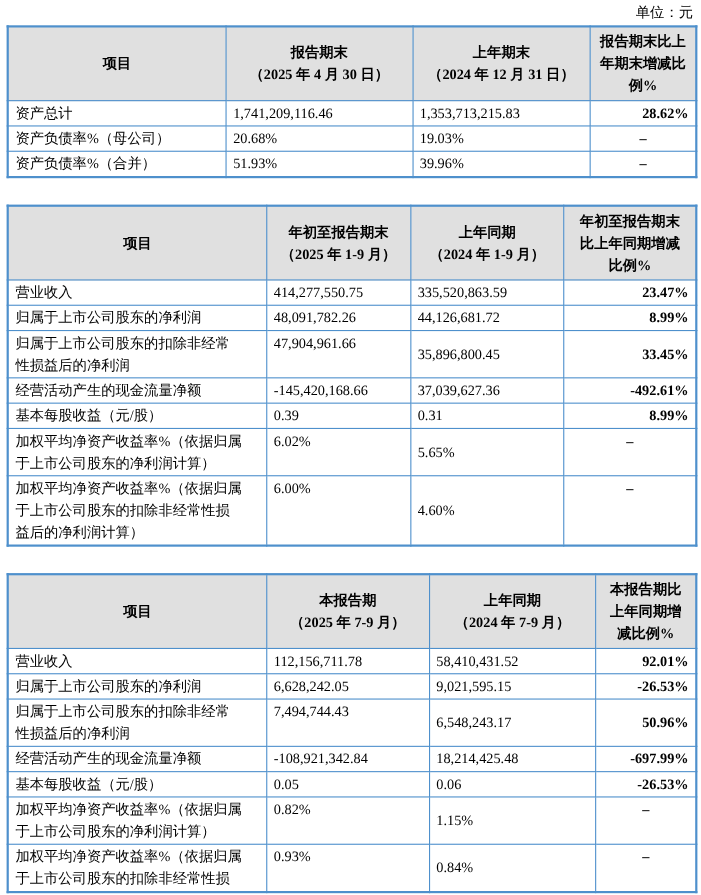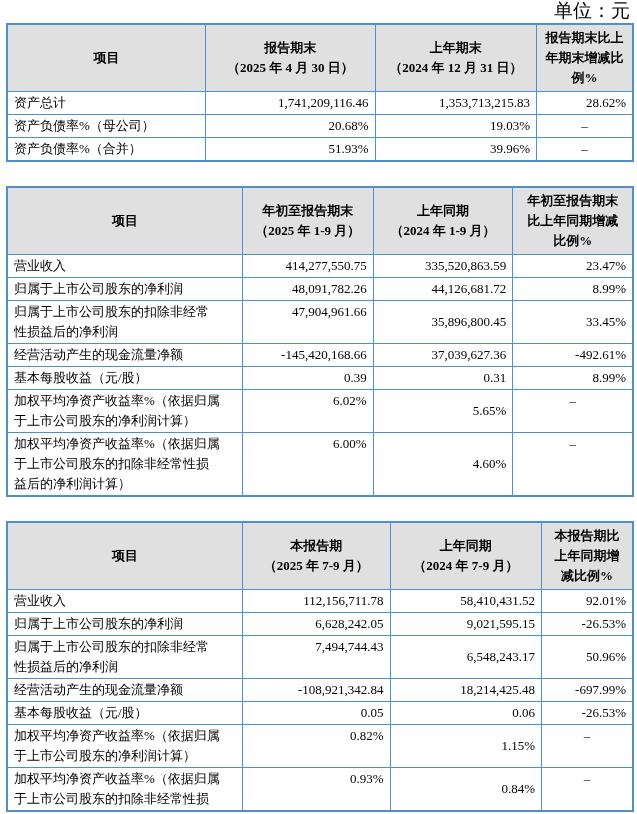"单位：元" .unit-line { font-size: 19px -> 13px }
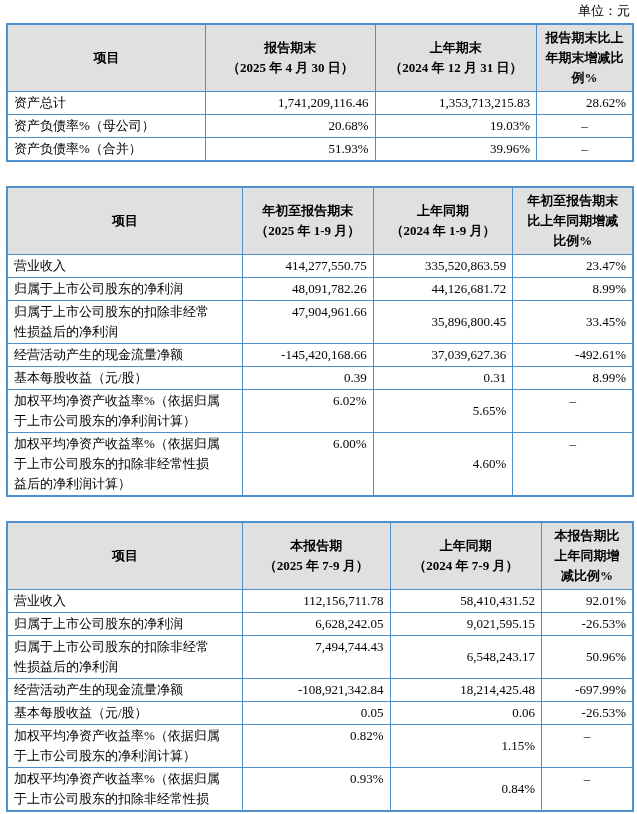"1,741,209,116.46" td.num { text-align: right -> left }
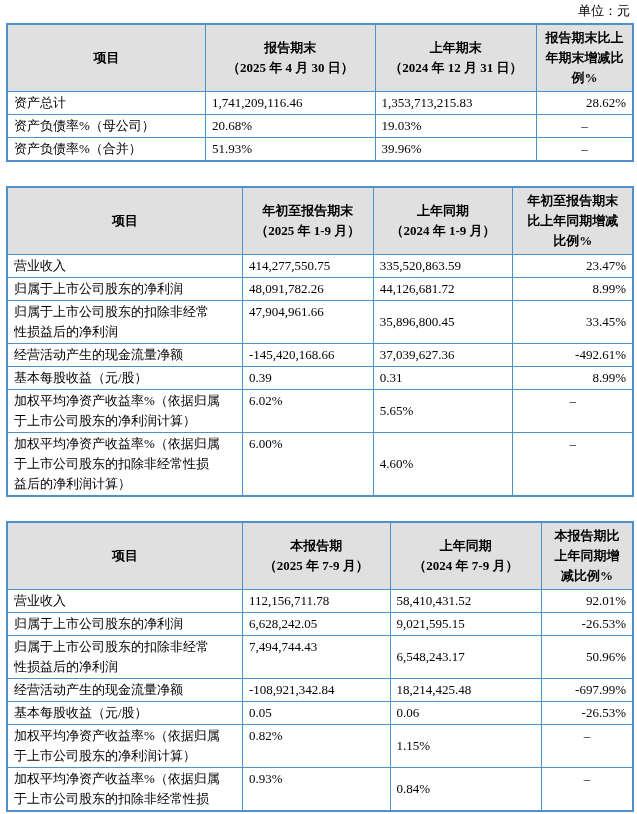"28.62%" td.pct { font-weight: none -> bold }
